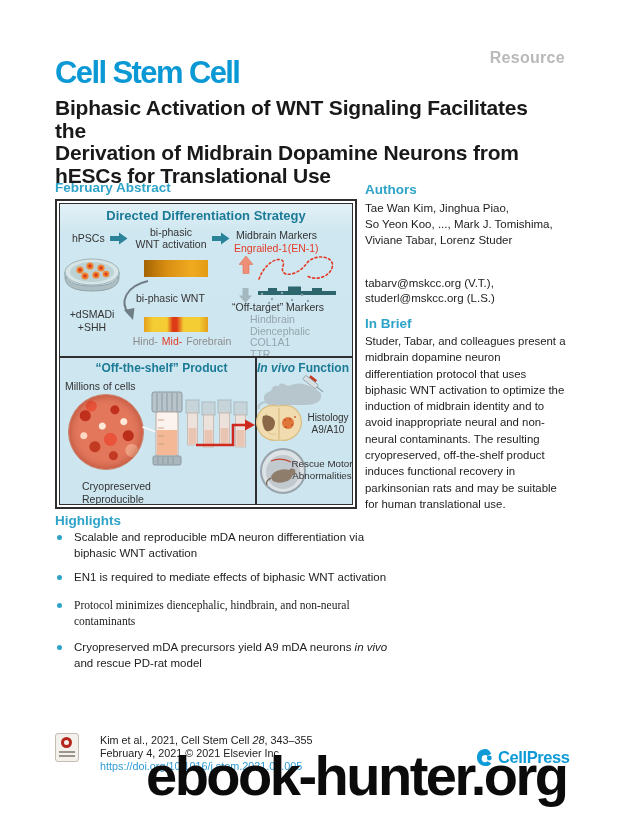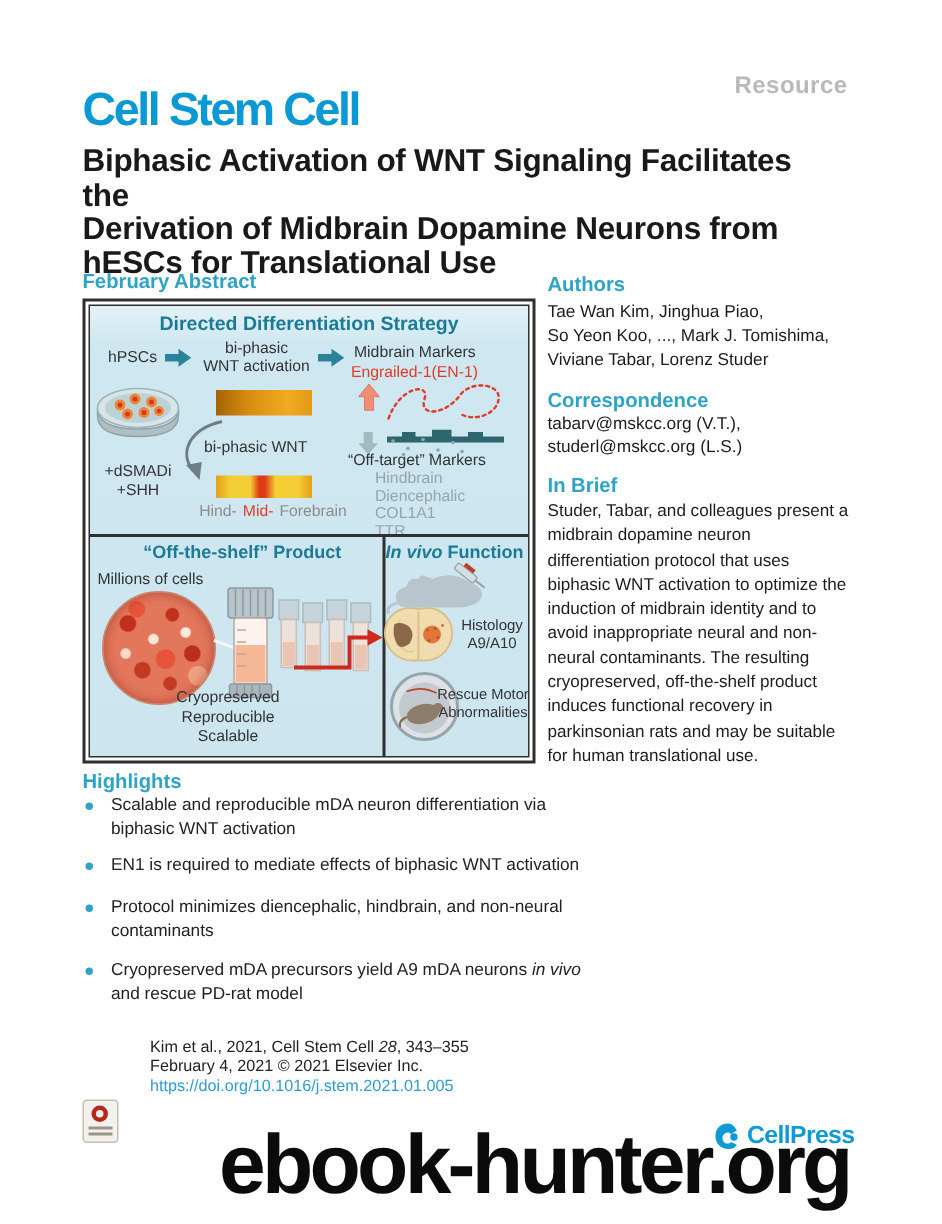"Correspondence" div.col-r { html: <div>Correspondence</div> -> none }
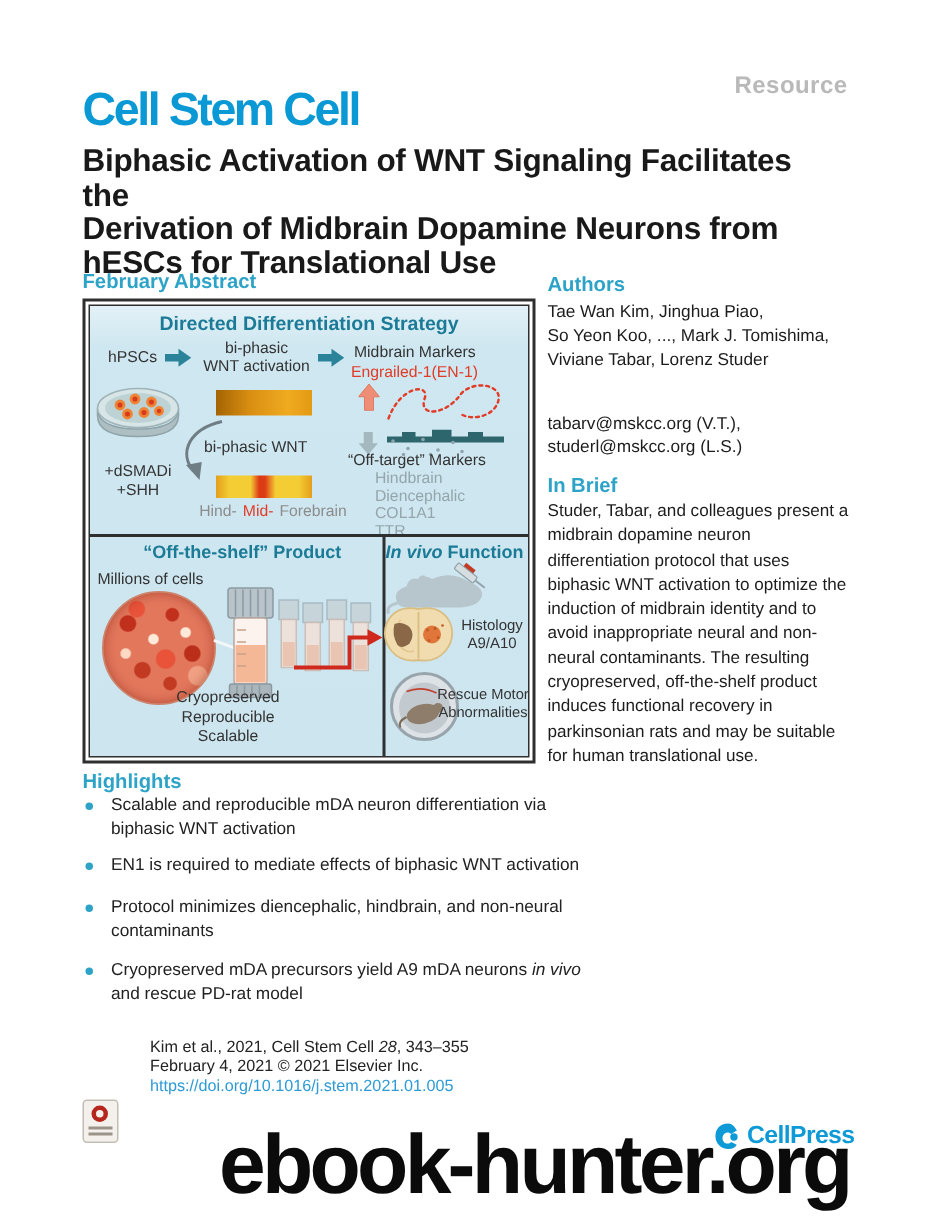"Cryopreserved" div.abs { text-align: center -> left; top: 255px -> 276px }
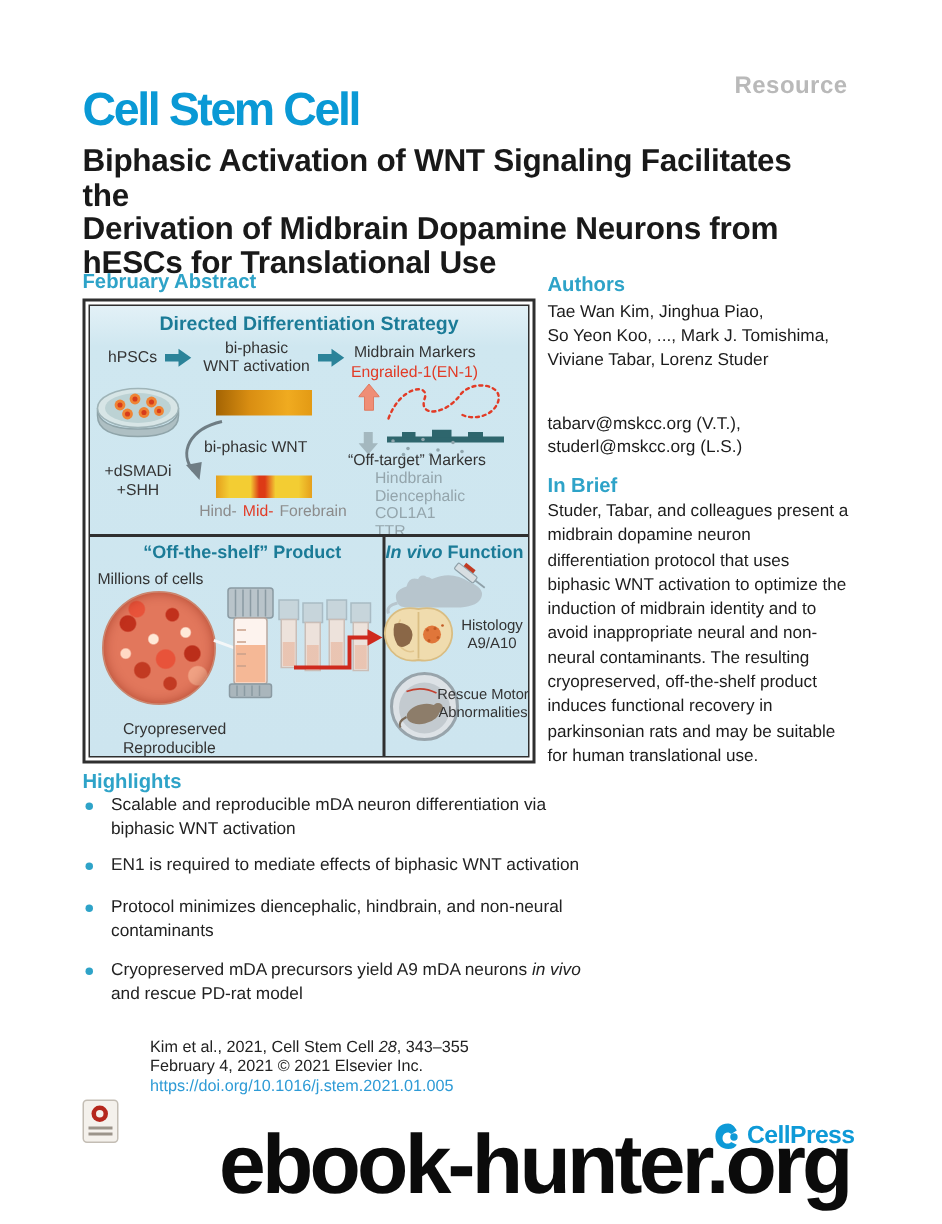"Protocol minimizes diencephalic," div.hl-item { font-family: none -> Liberation Serif, serif }
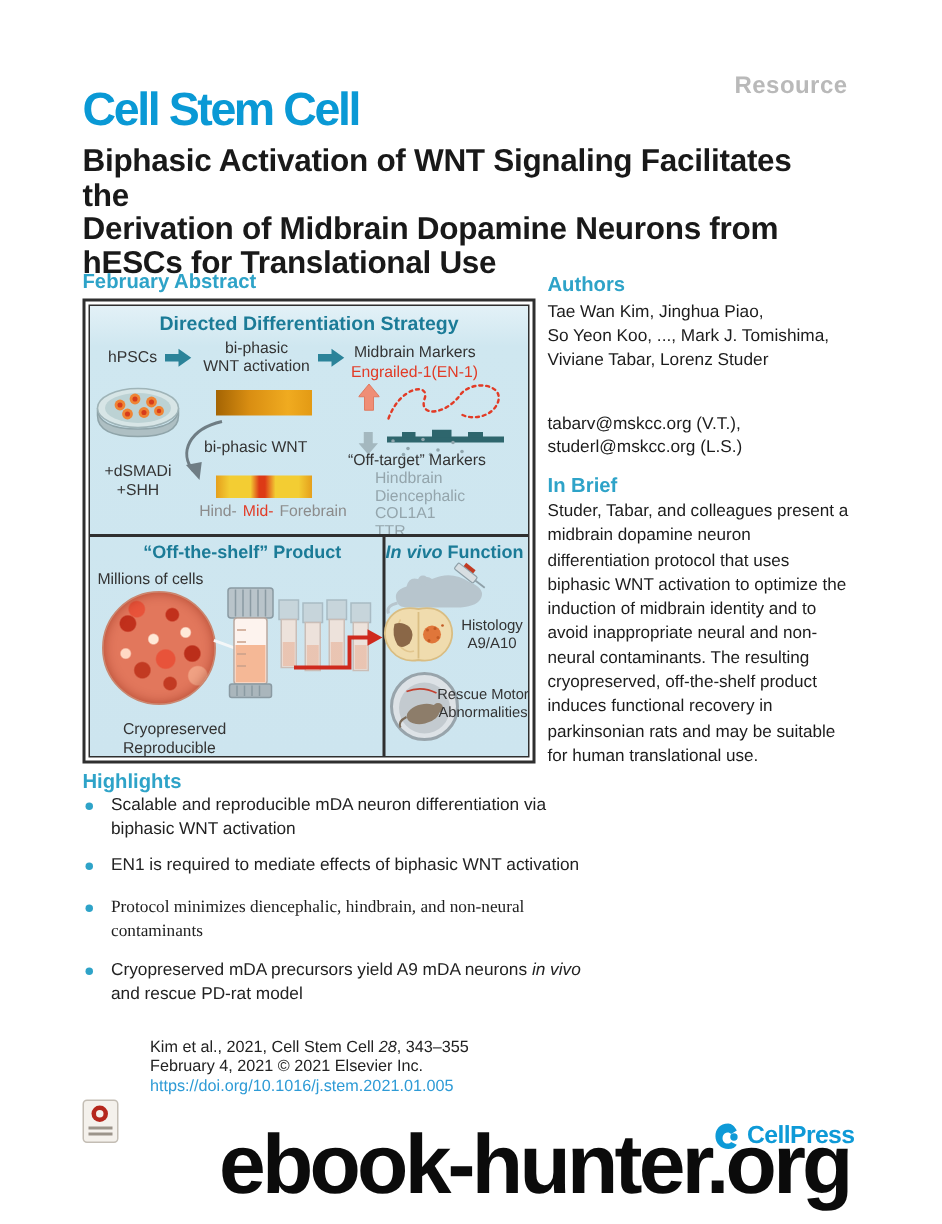"Kim et al., 2021, Cell" .cite { top: 692px -> 734px }
